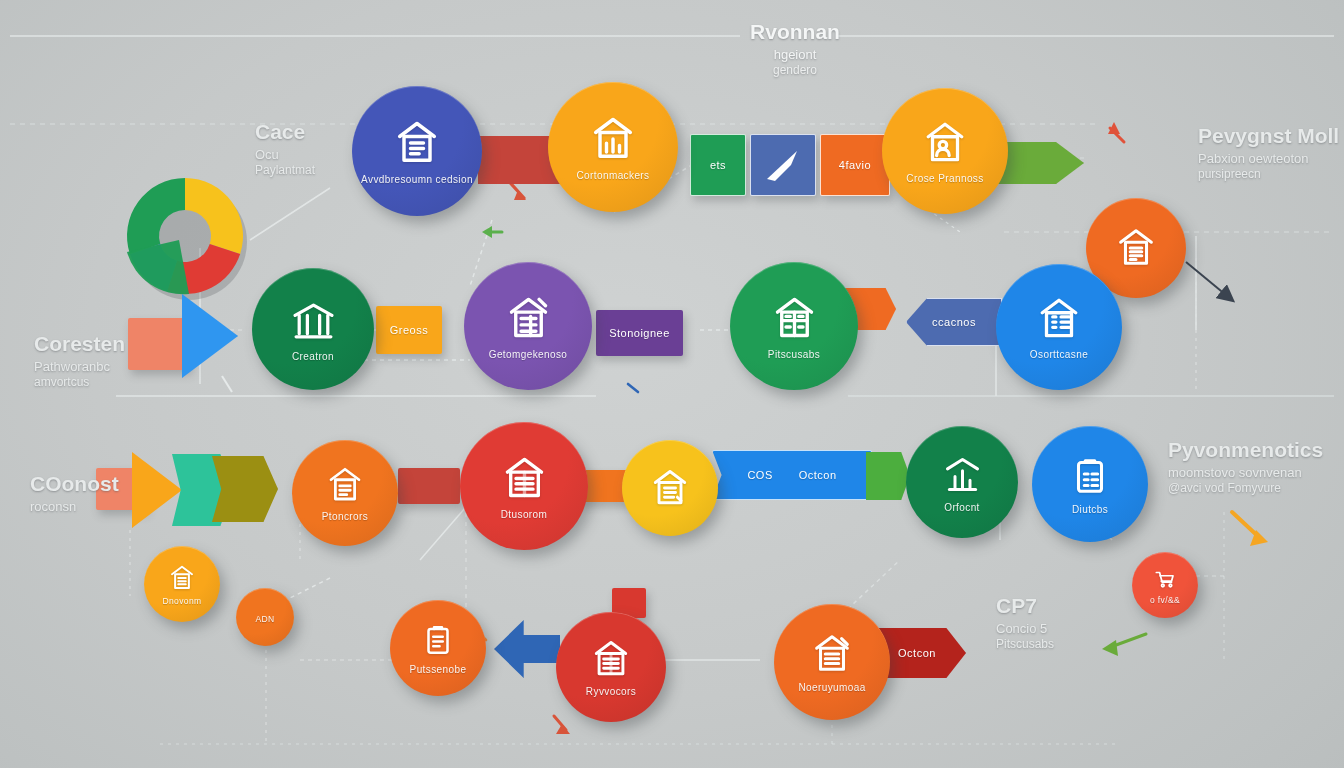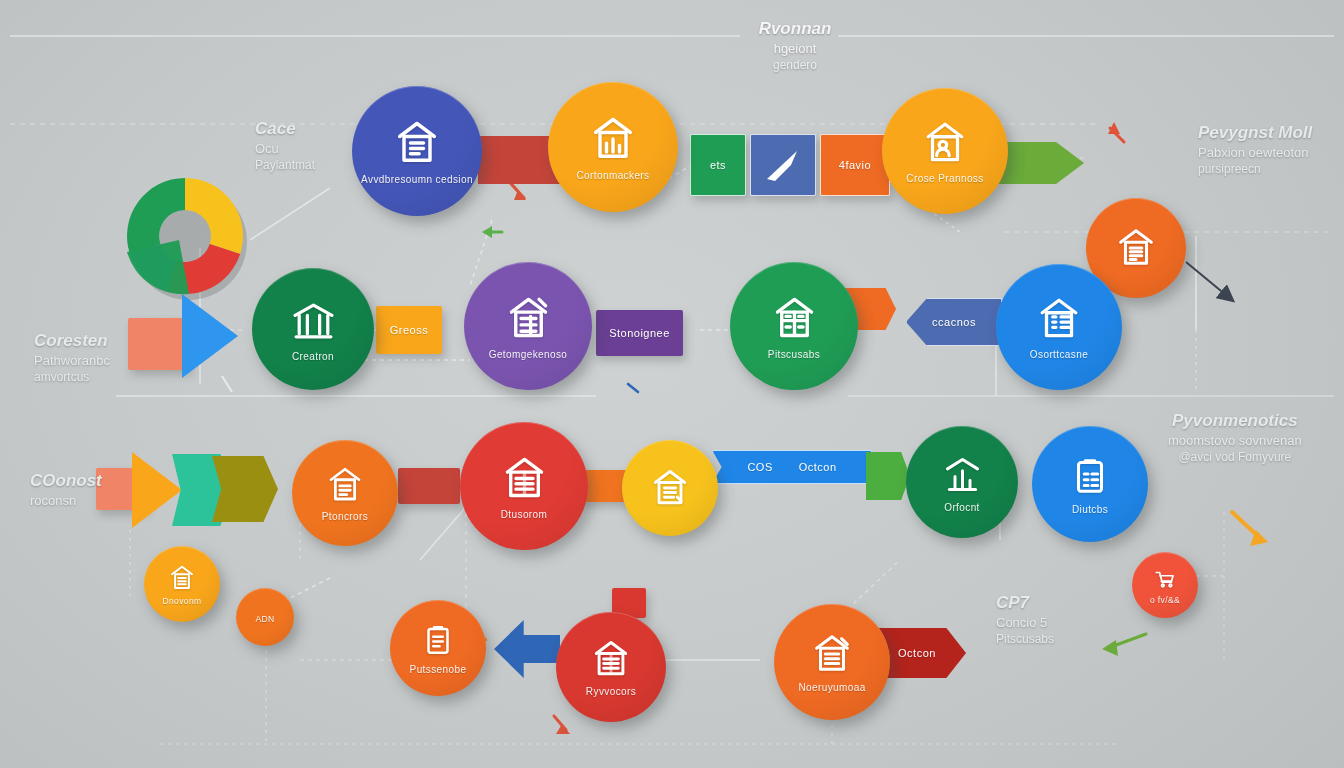"Rvonnan" .lab .l1 { font-size: 17px -> 21px; font-style: italic -> none }
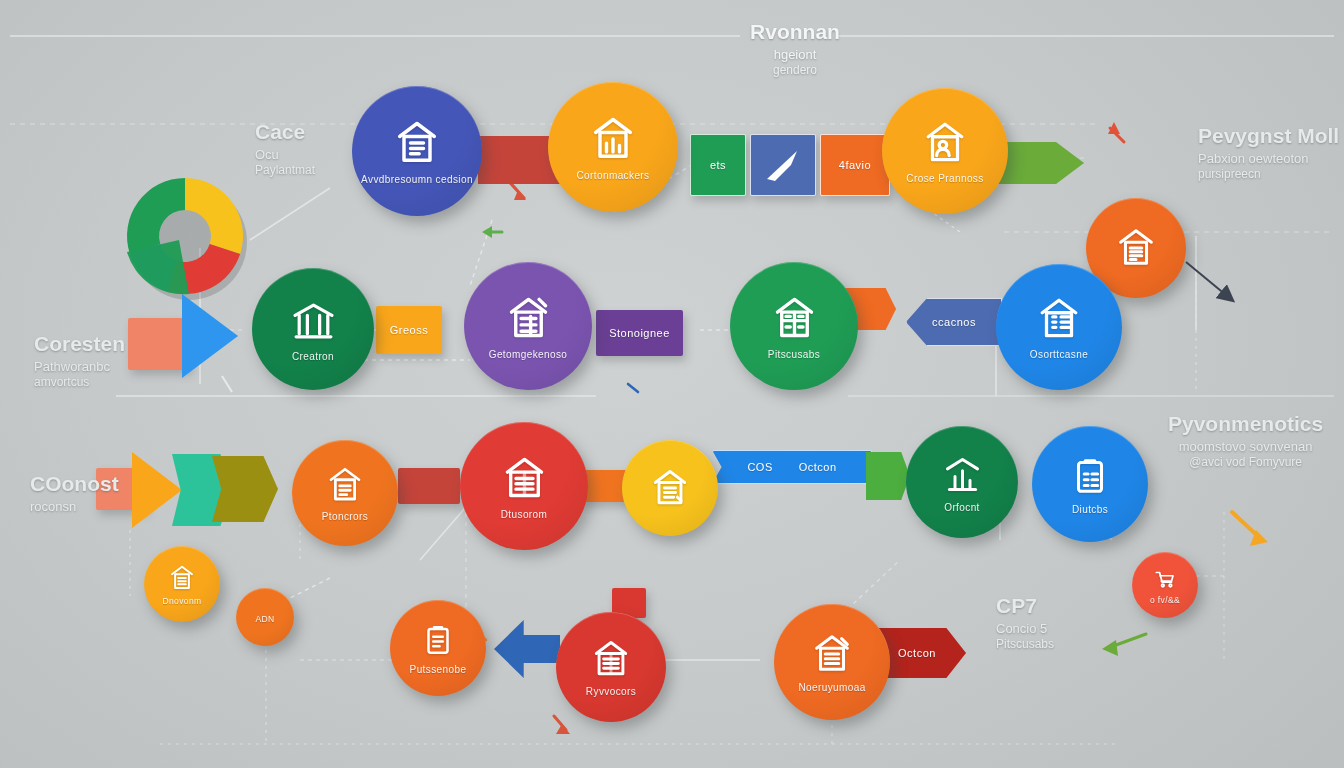"Pyvonmenotics" div.lab { text-align: center -> none; top: 410px -> 436px }
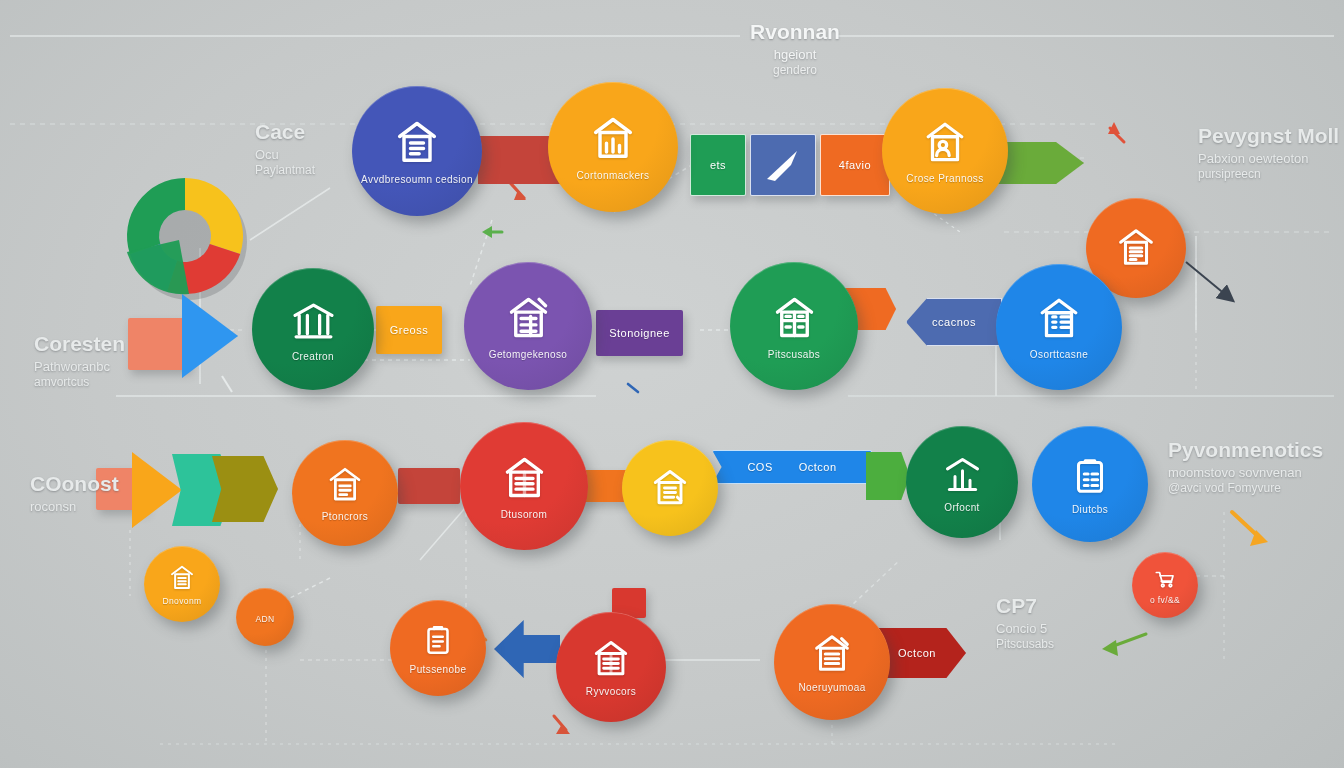"COS" div.shape { height: 34px -> 50px }
